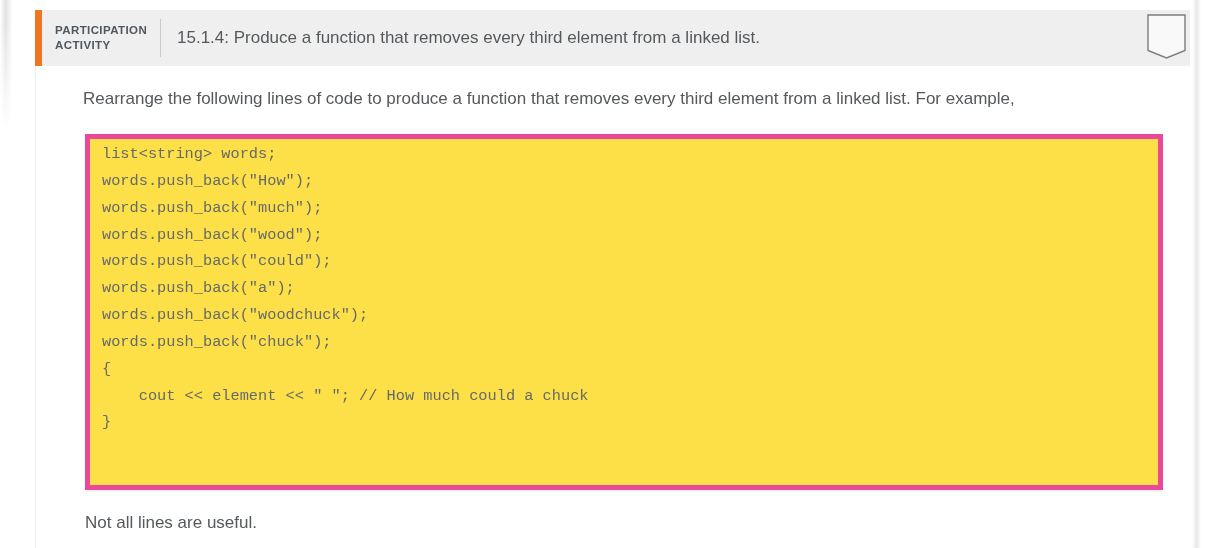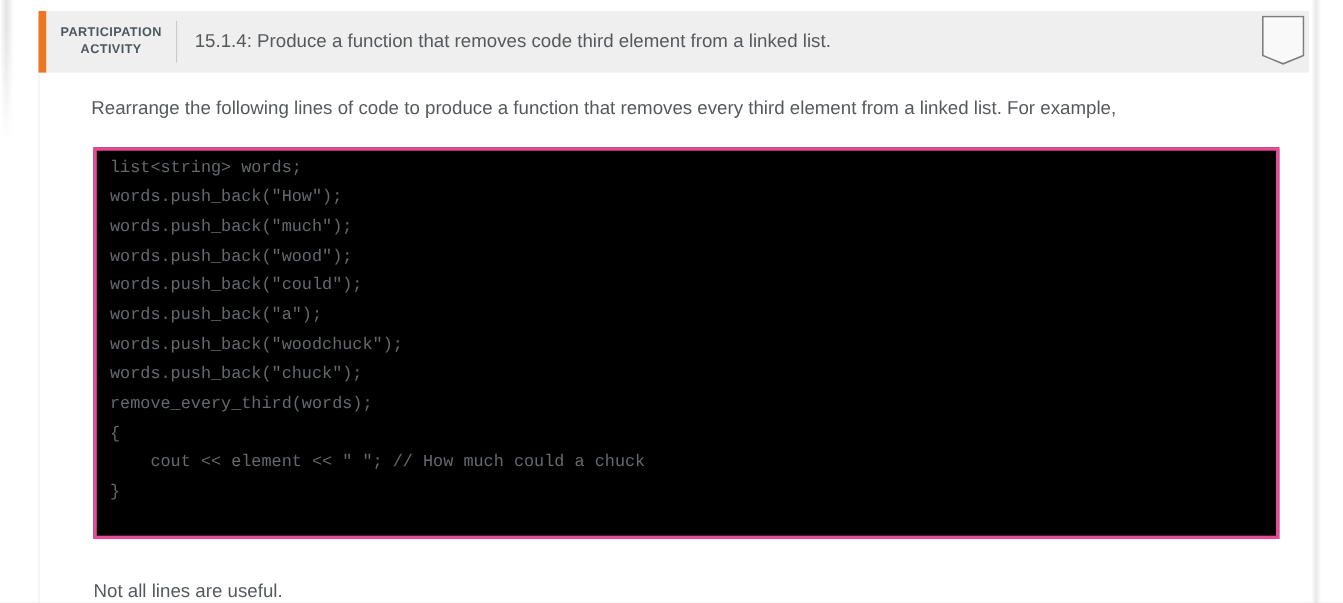"PARTICIPATION" .activity-label { text-align: center -> none }
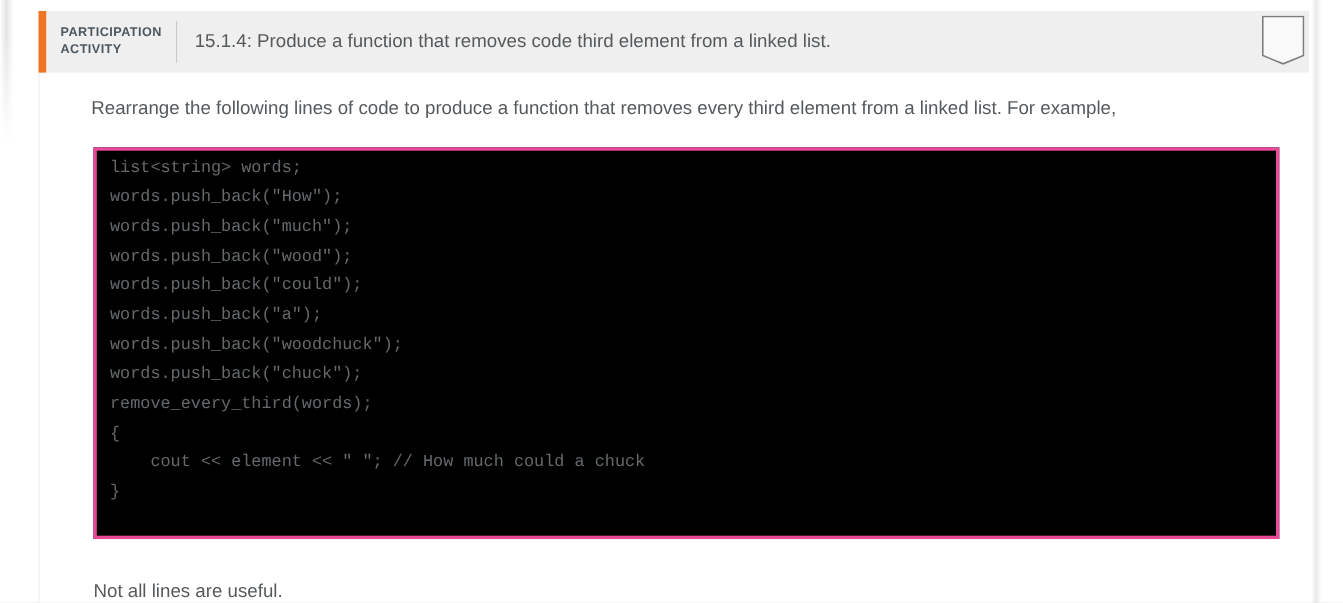"15.1.4: Produce a function that" div.activity-title { text: code -> every }
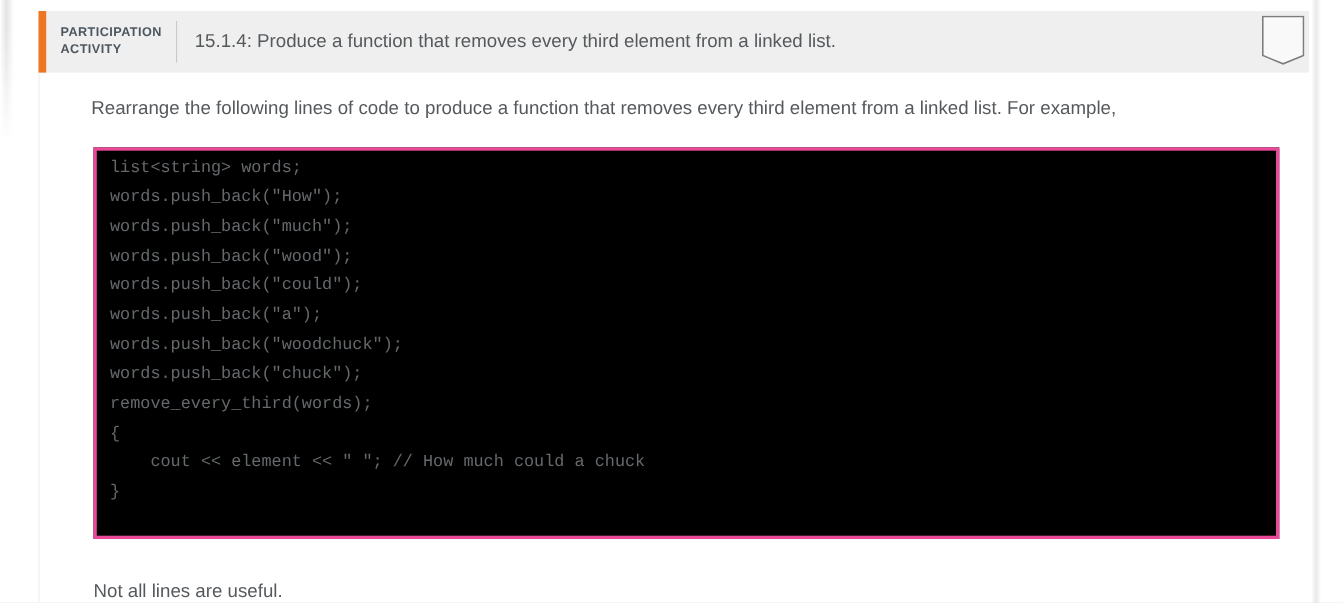"list<string> words;" .codebox { background: #000000 -> #fde047; border: 3px solid #ec4899 -> 5px solid #ec4899 }
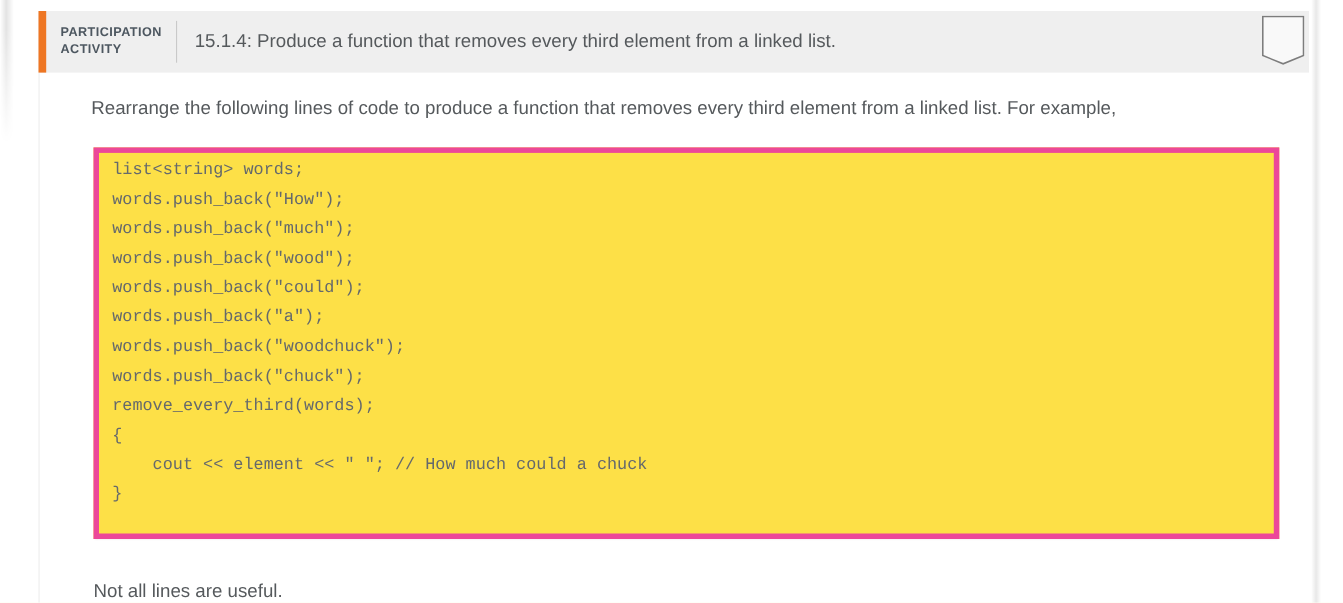"remove_every_third(words);" div.codeline { html: <div>remove_every_third(words);</div> -> none }
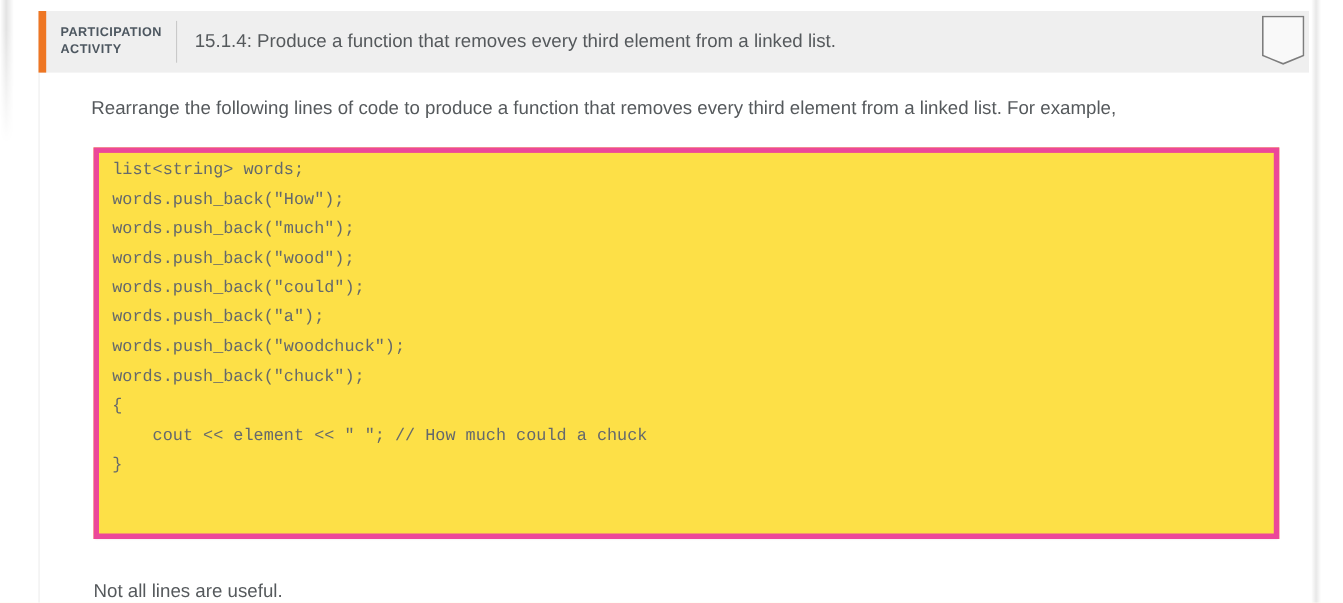"Not all lines are useful." .footnote { margin-top: 15px -> none }
